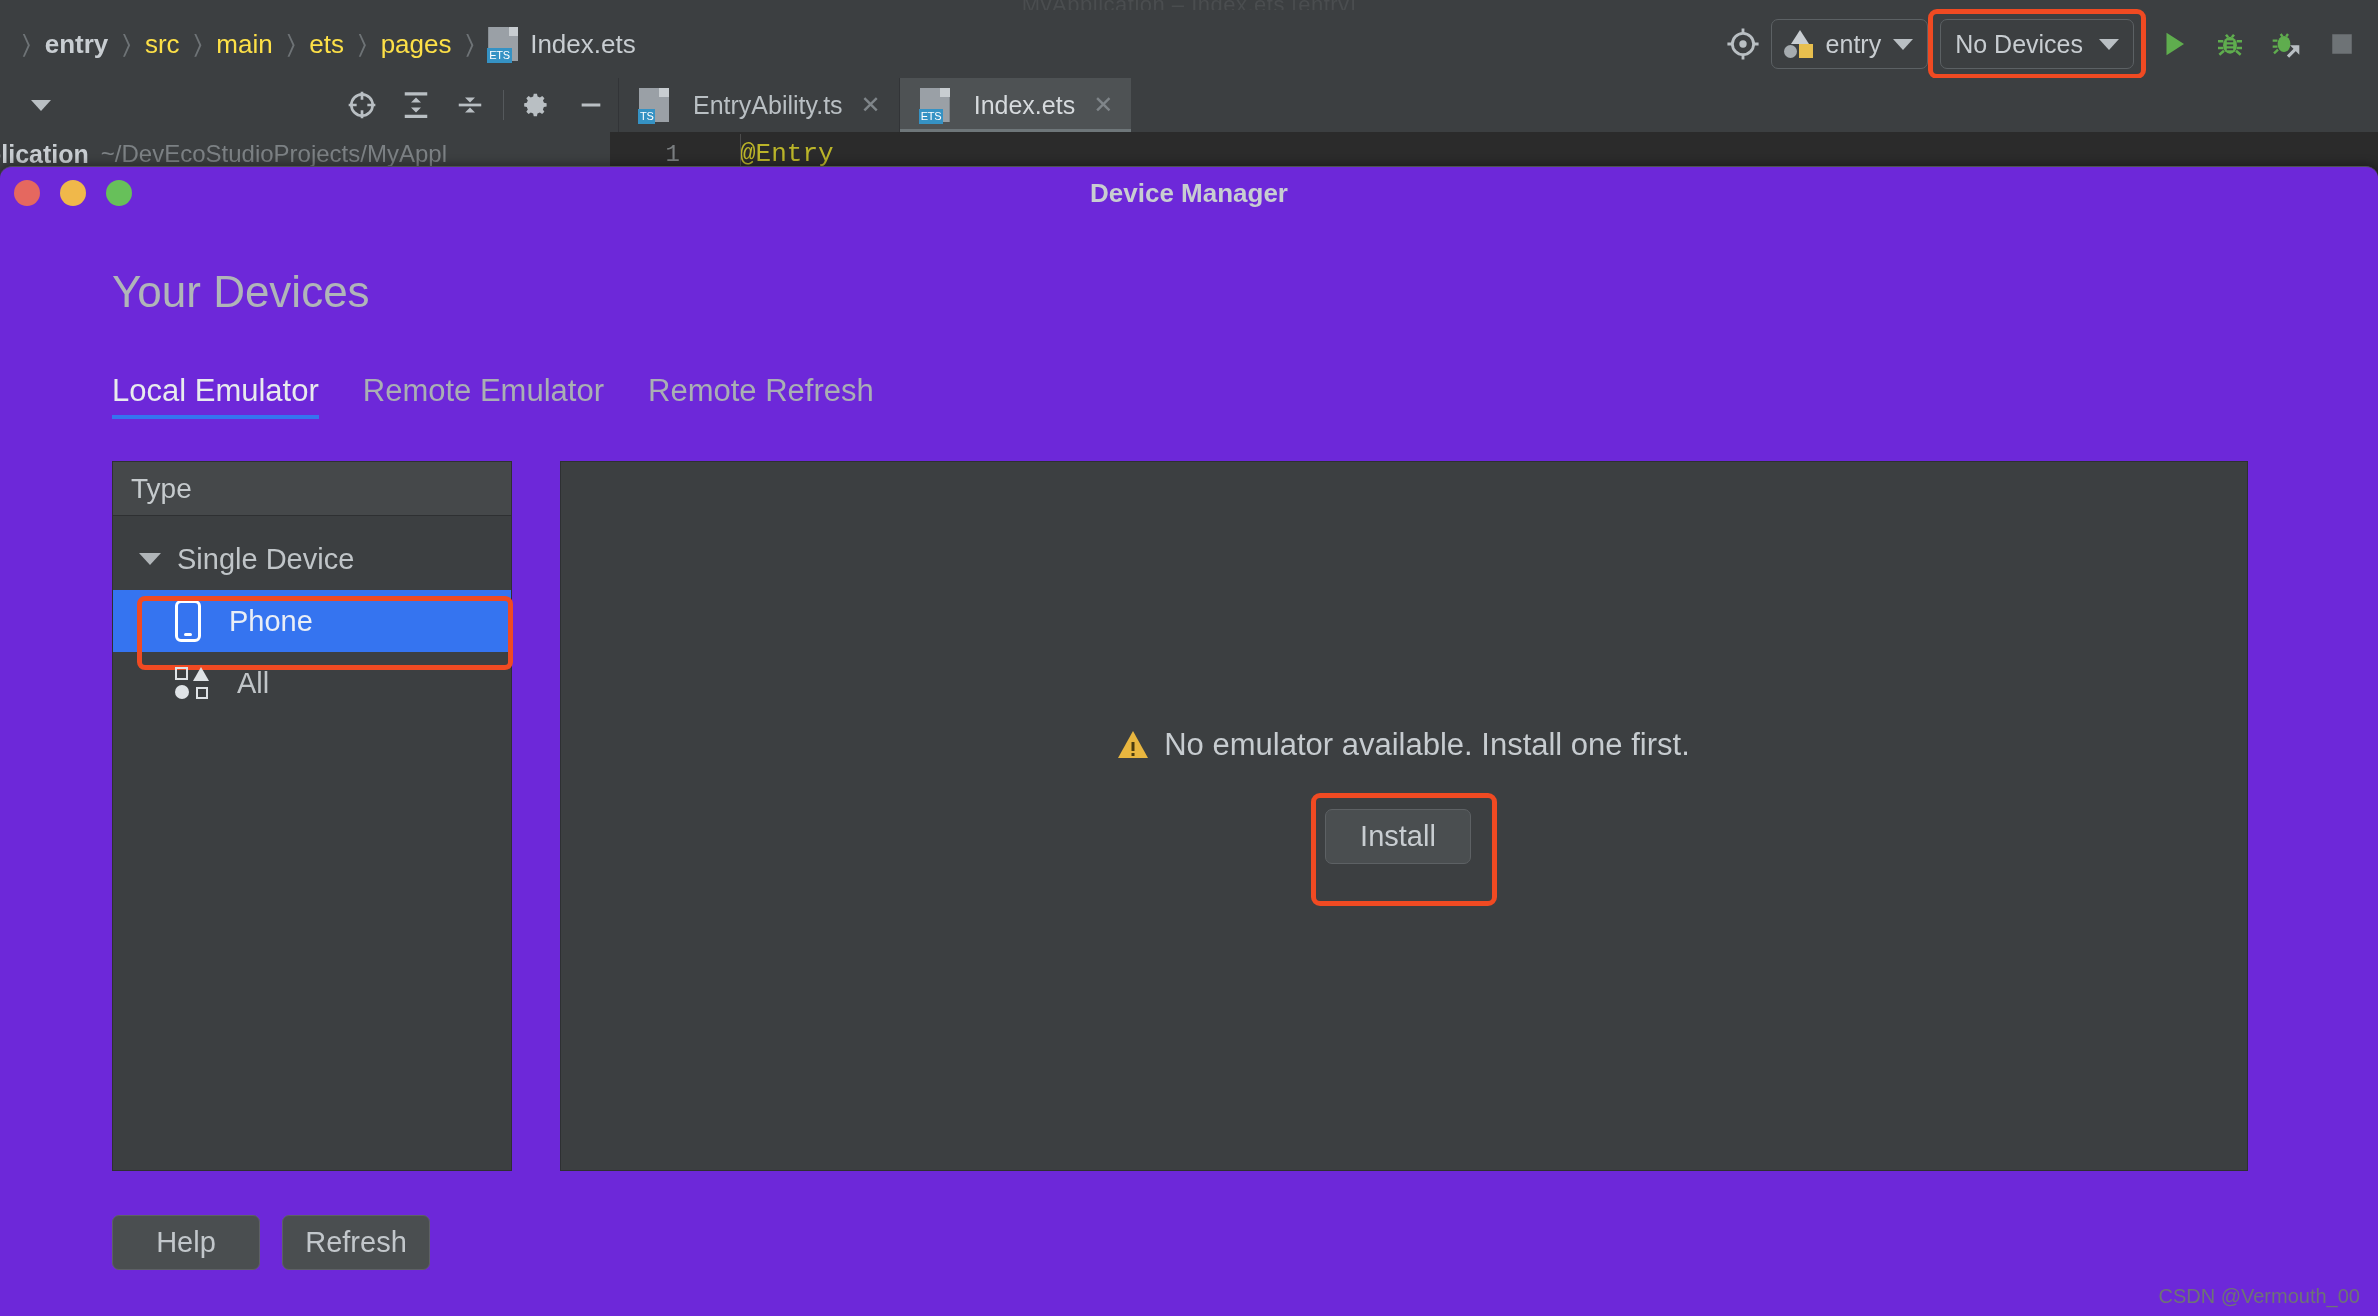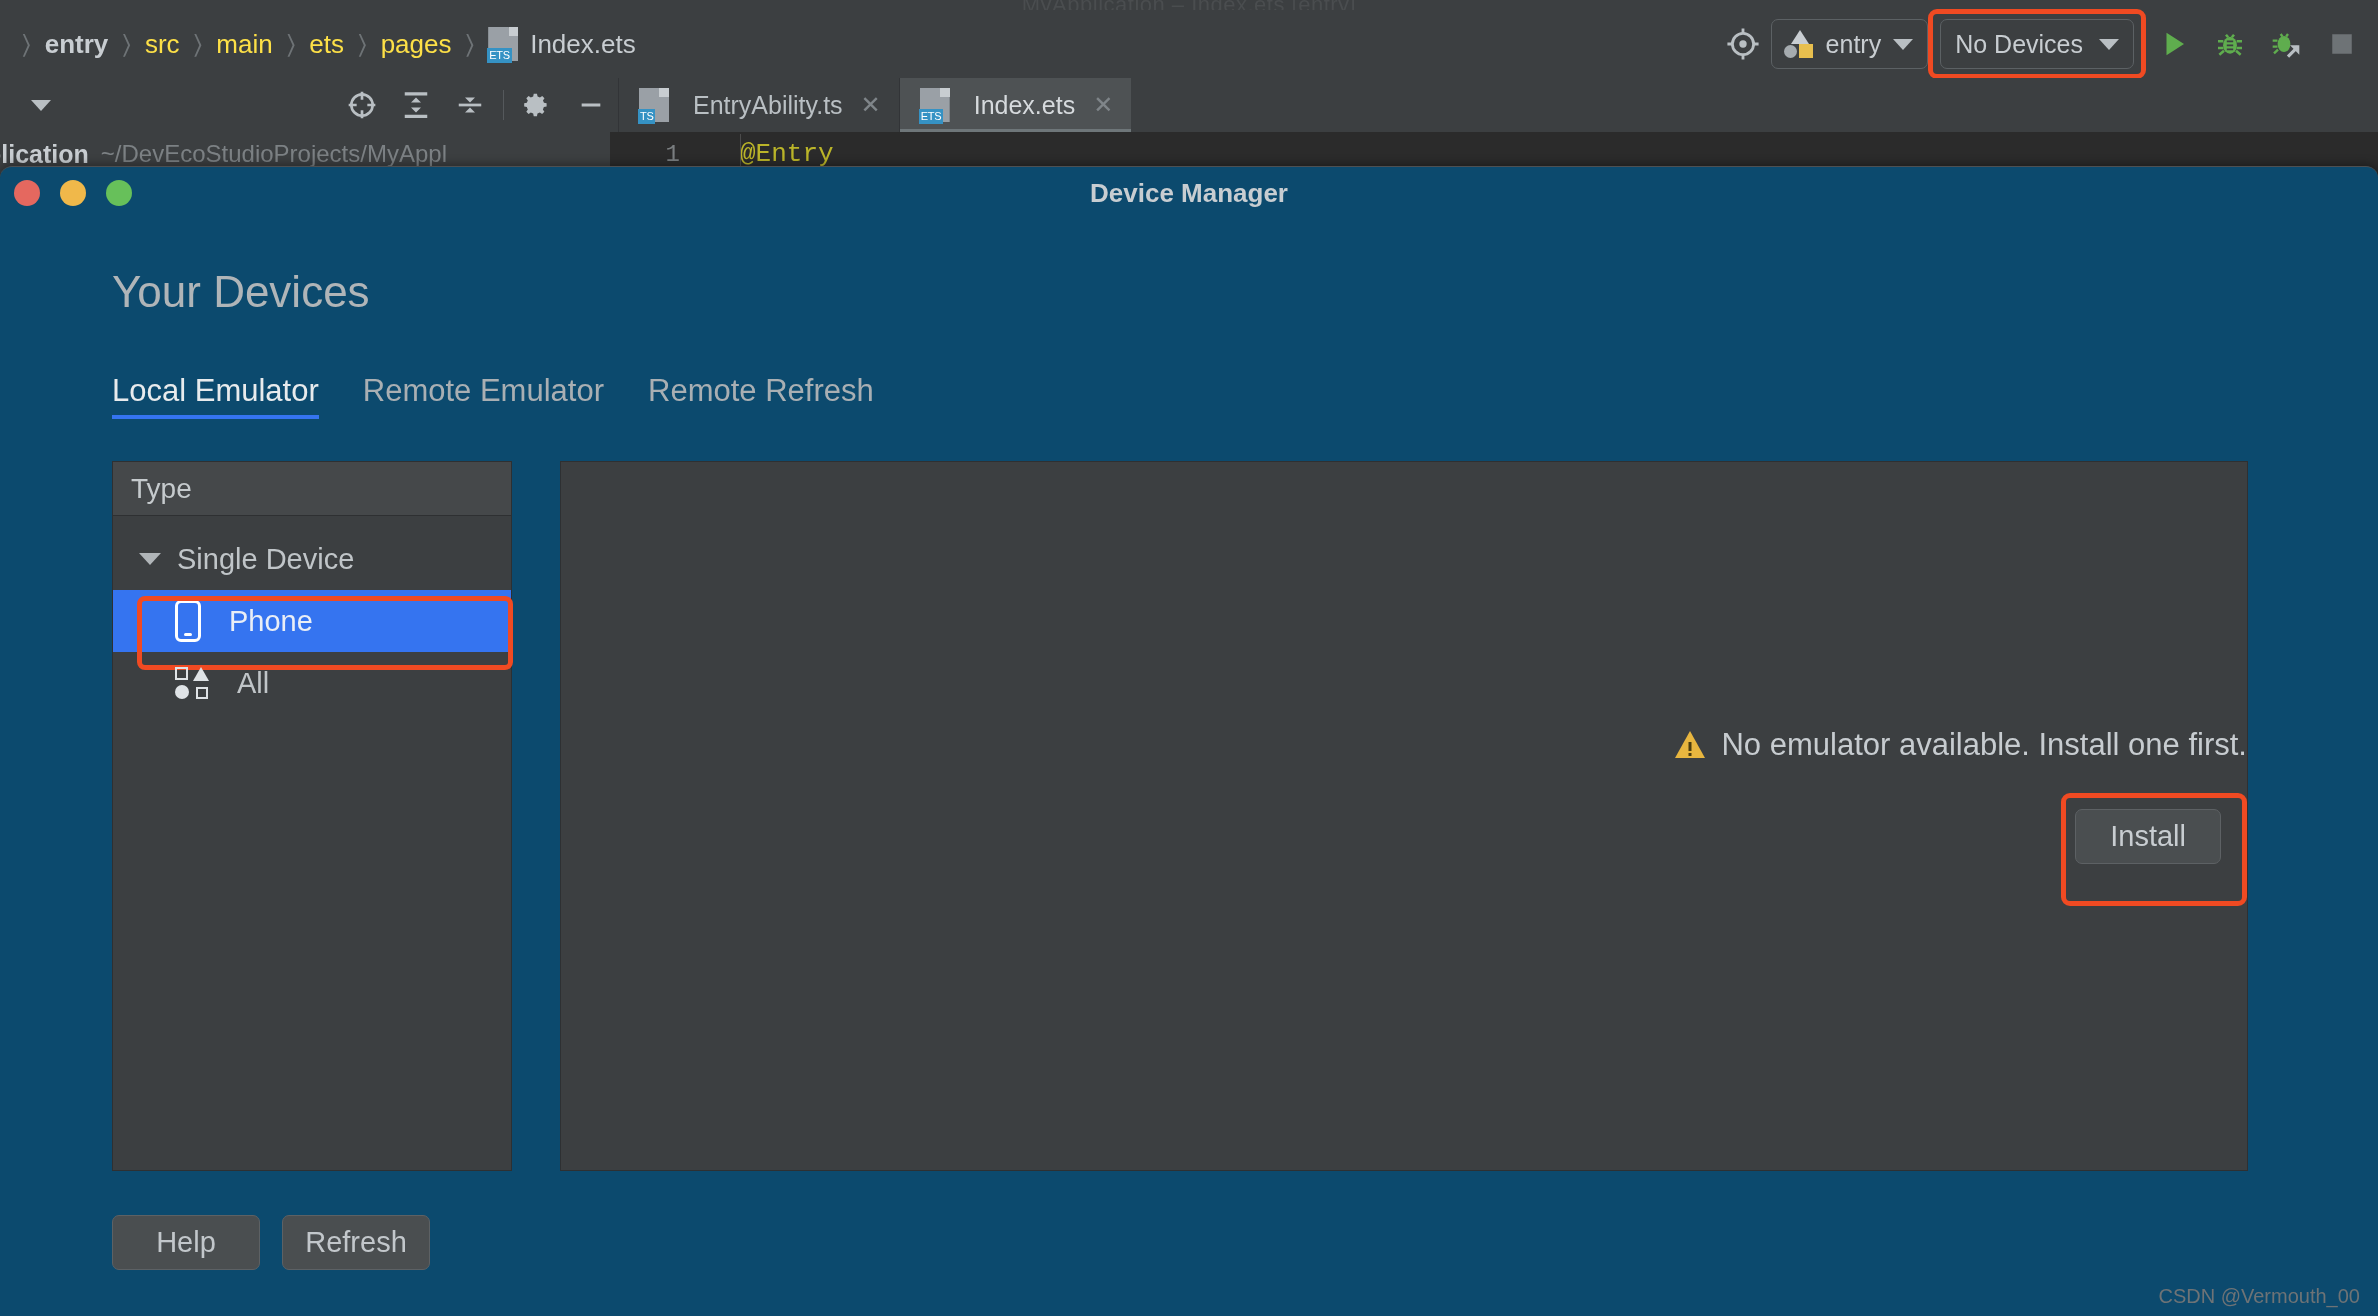"Device Manager" .dialog { background: #0c4a6e -> #6d28d9 }
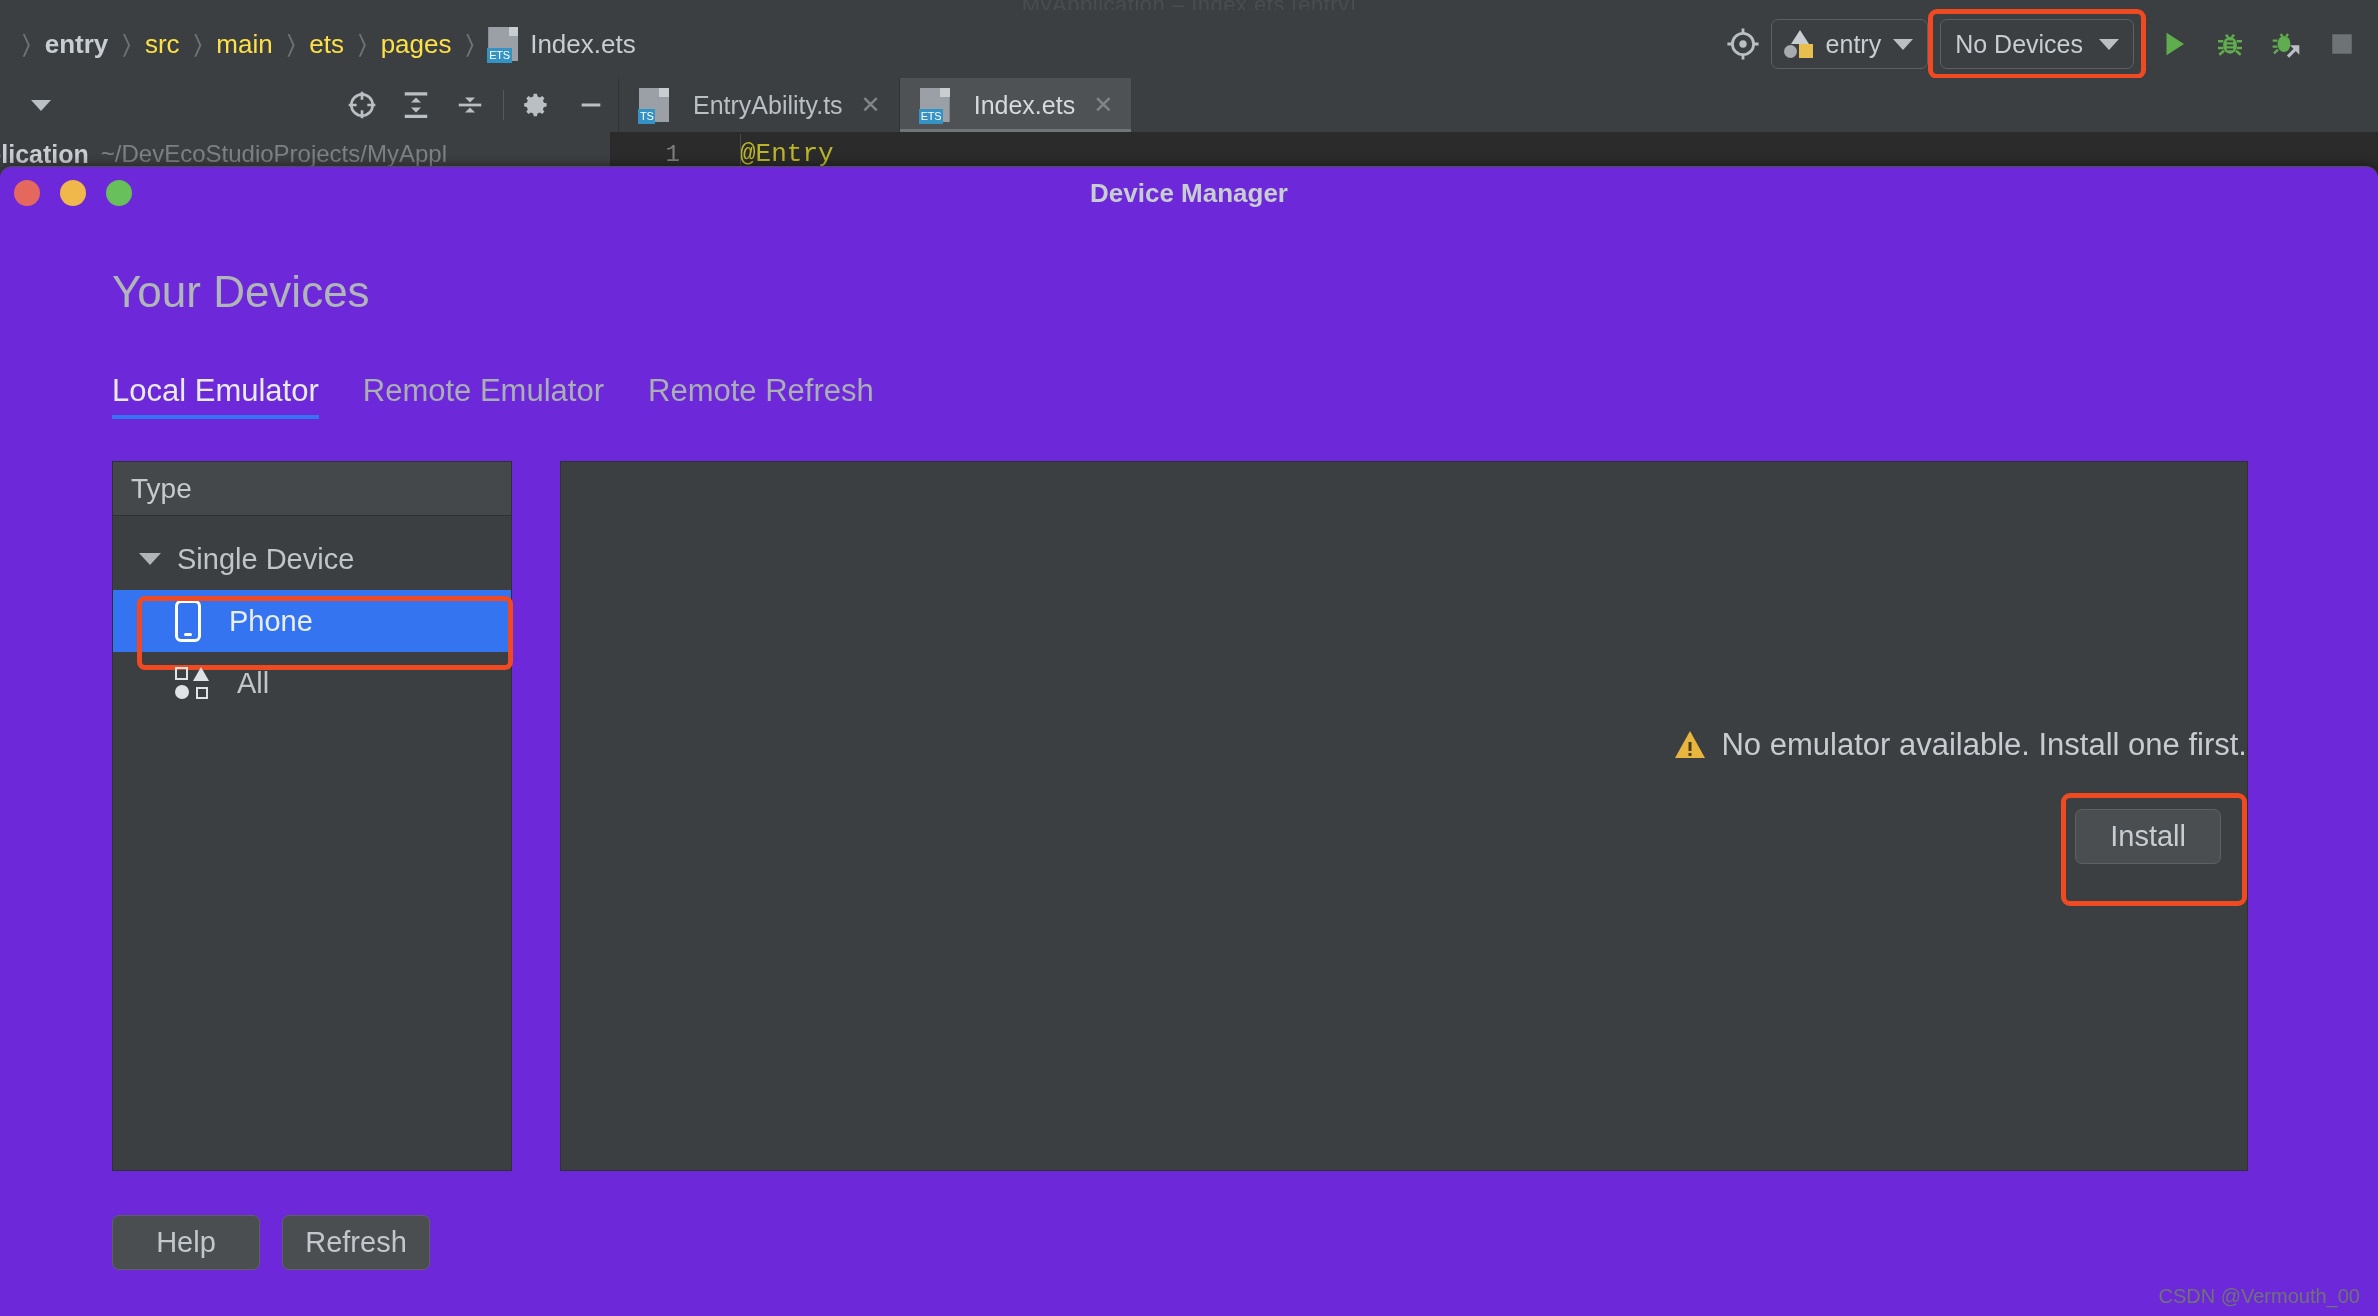"No emulator available. Install one" .content-panel { align-items: flex-end -> center }
